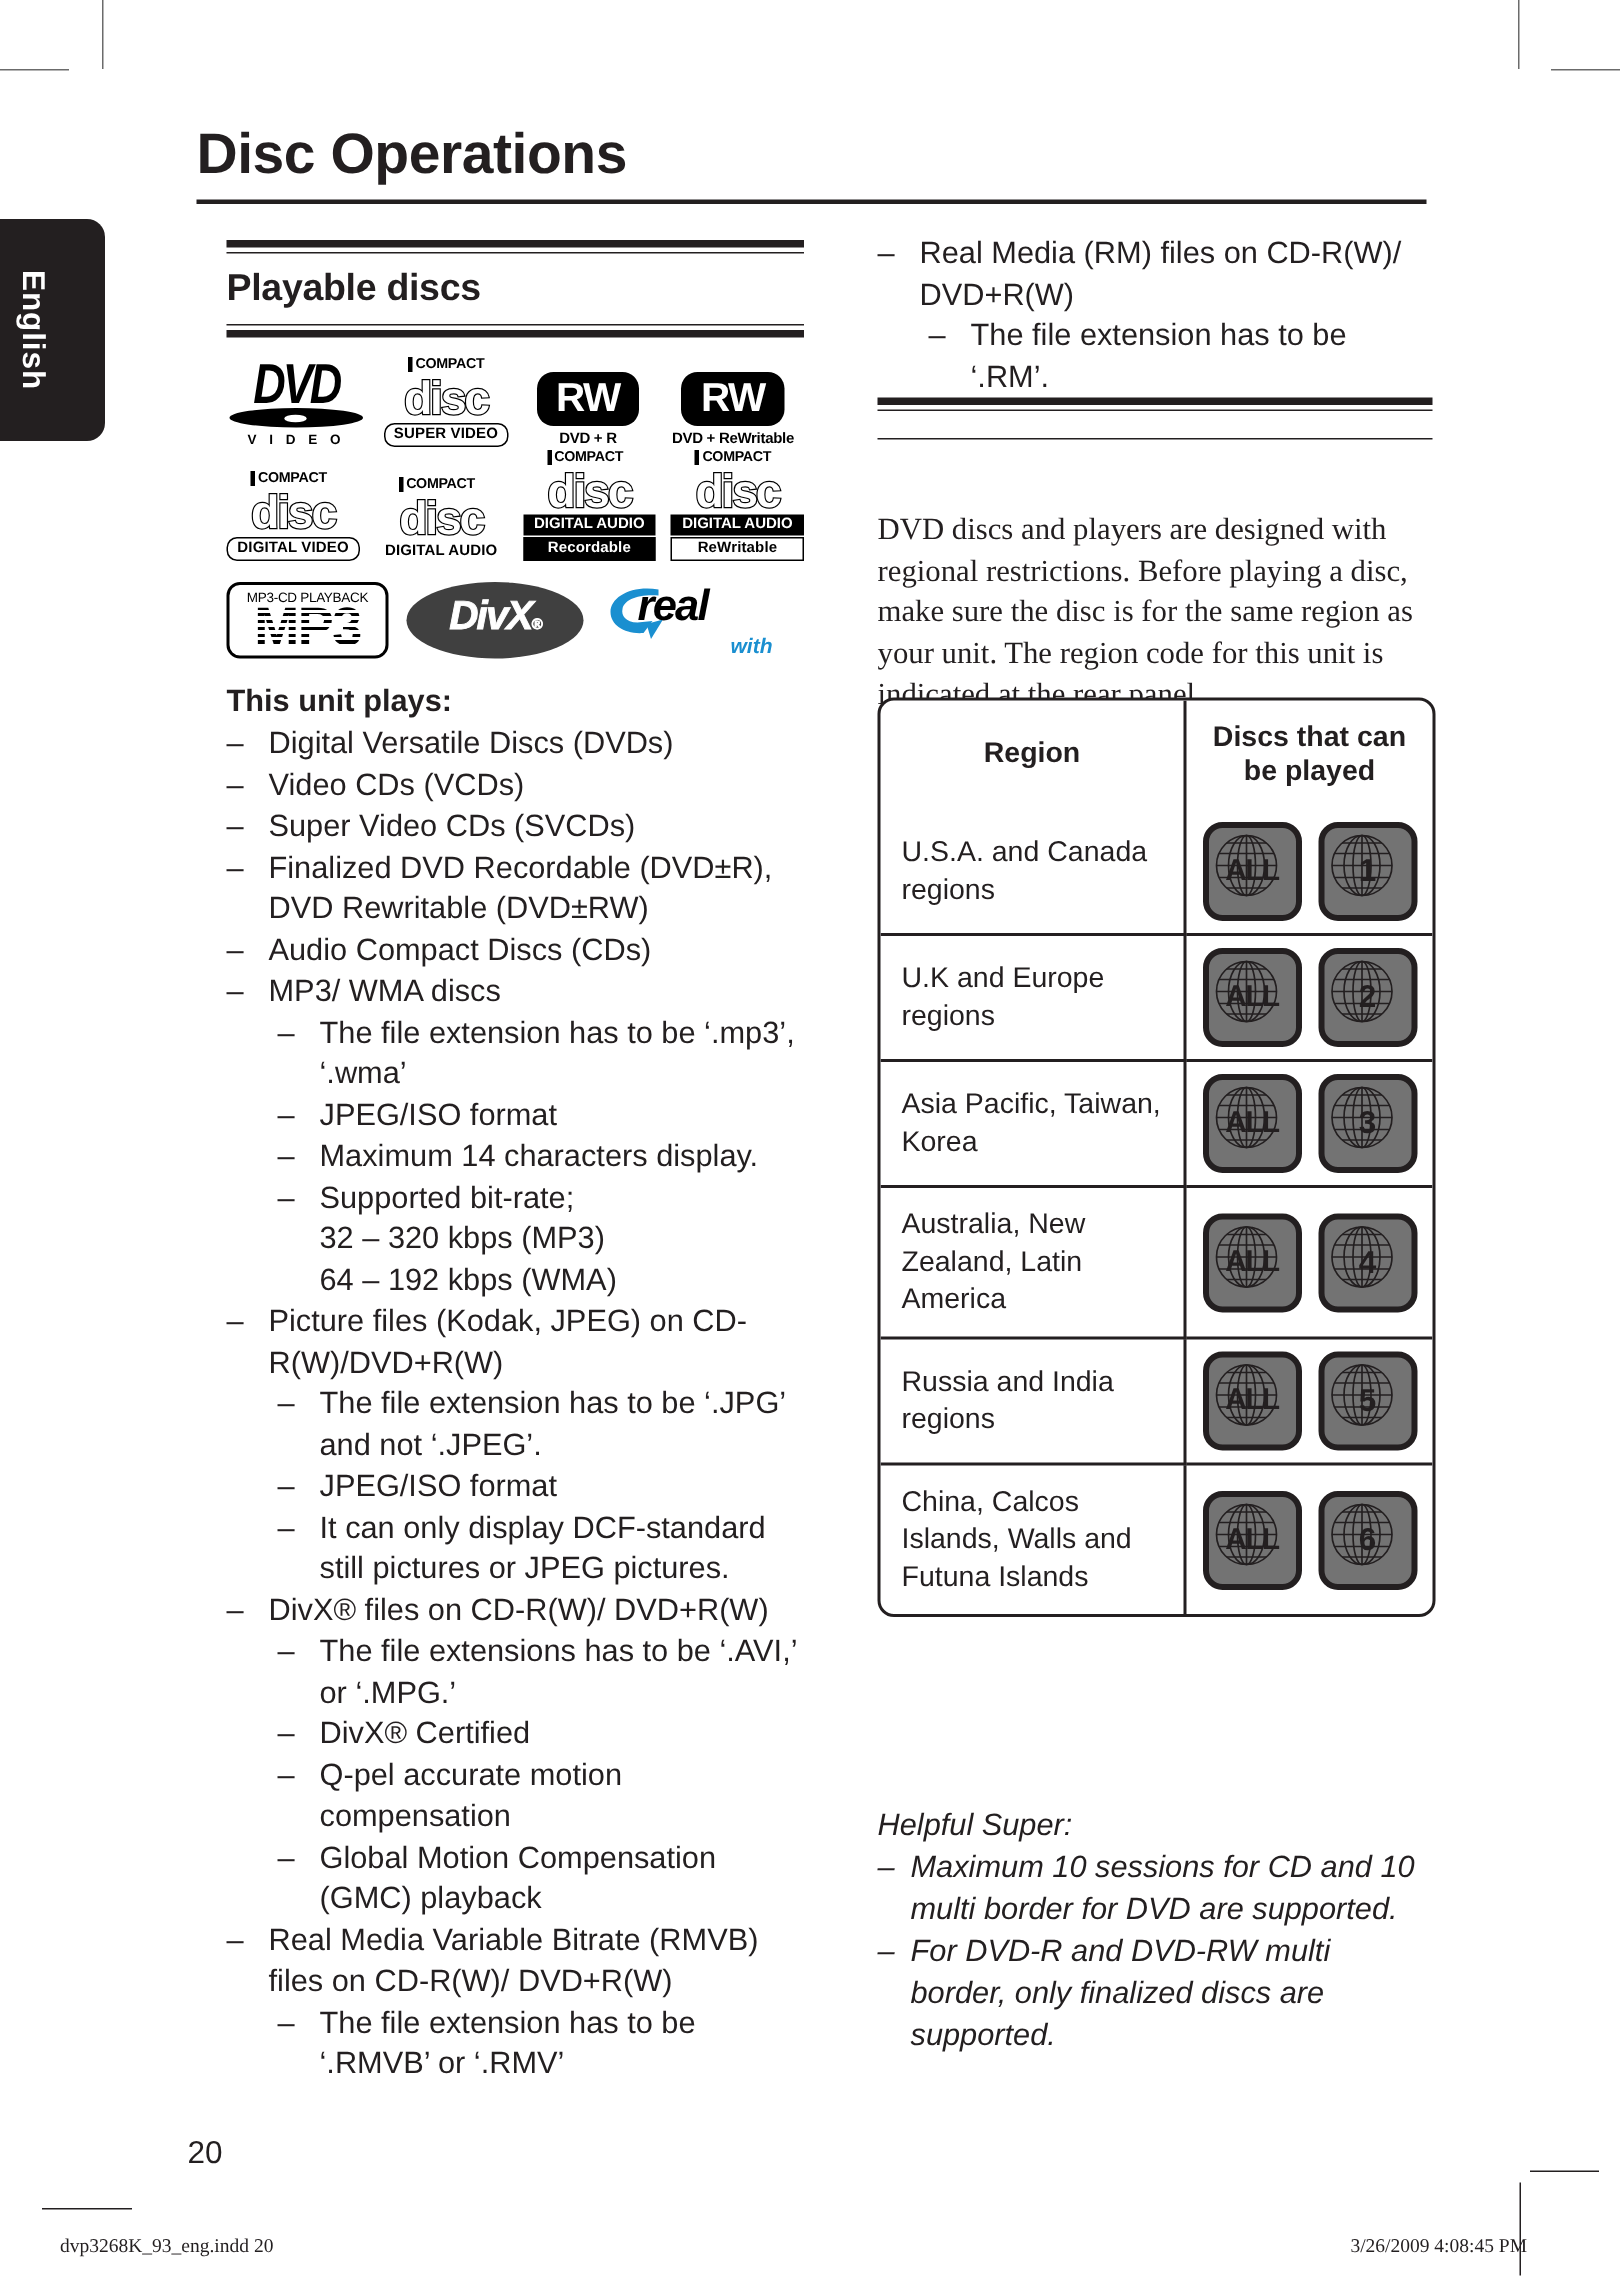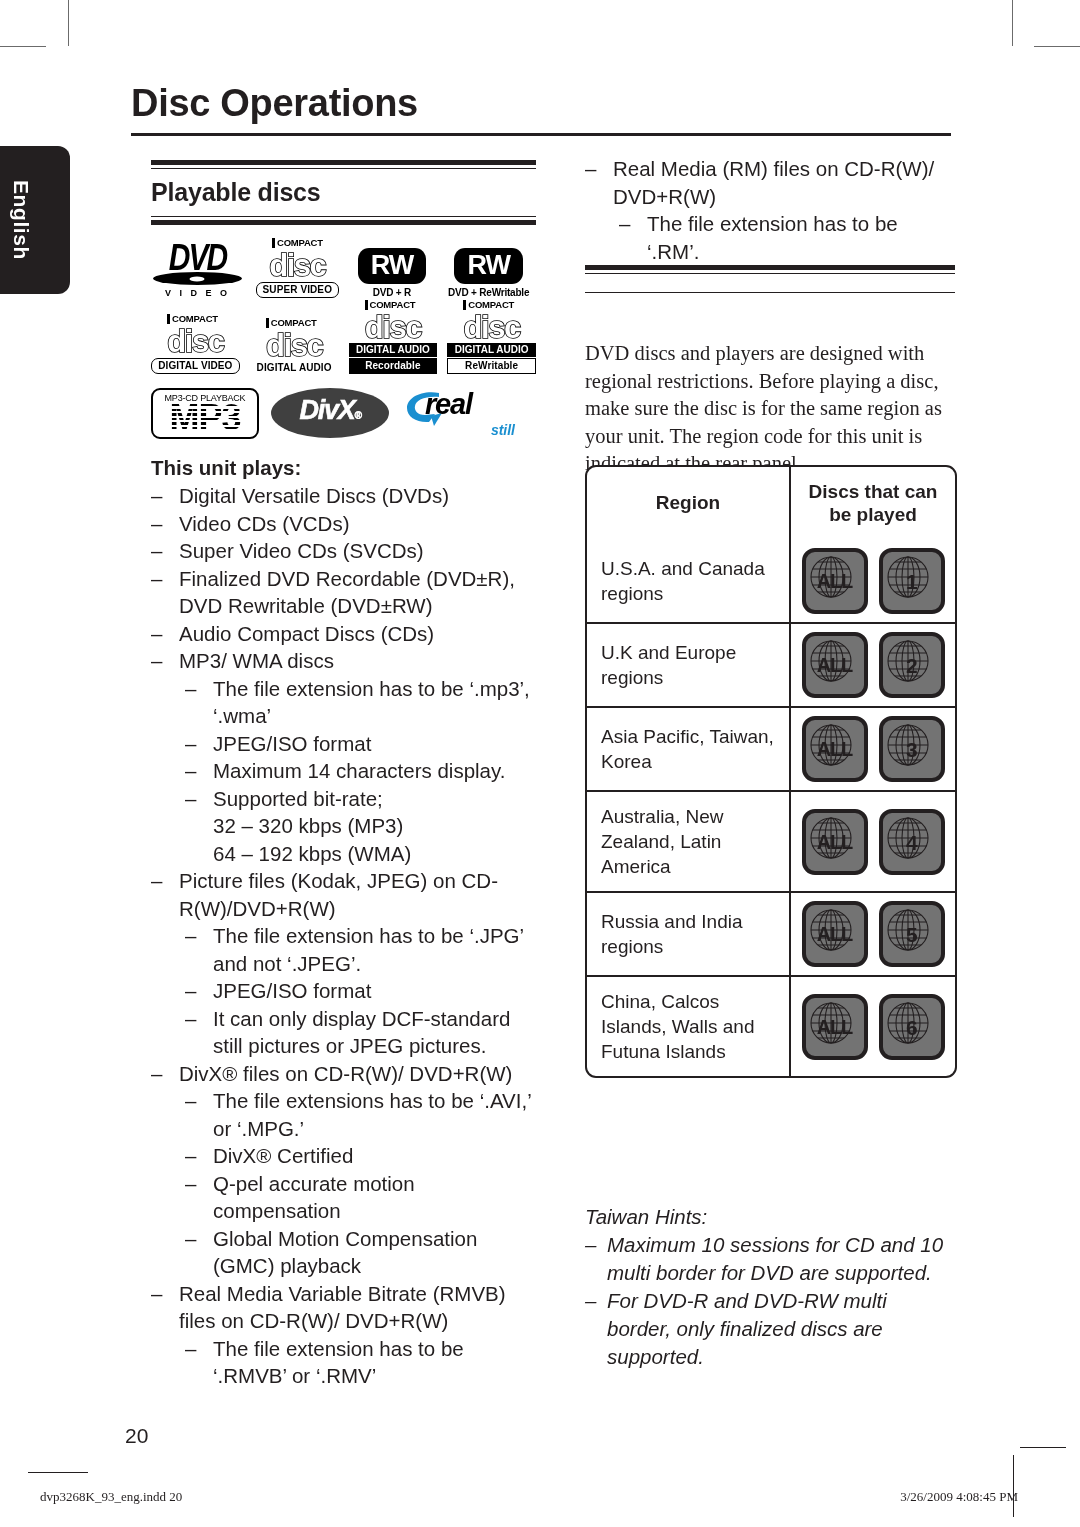"still" div.real-rmvb { text: still -> with }
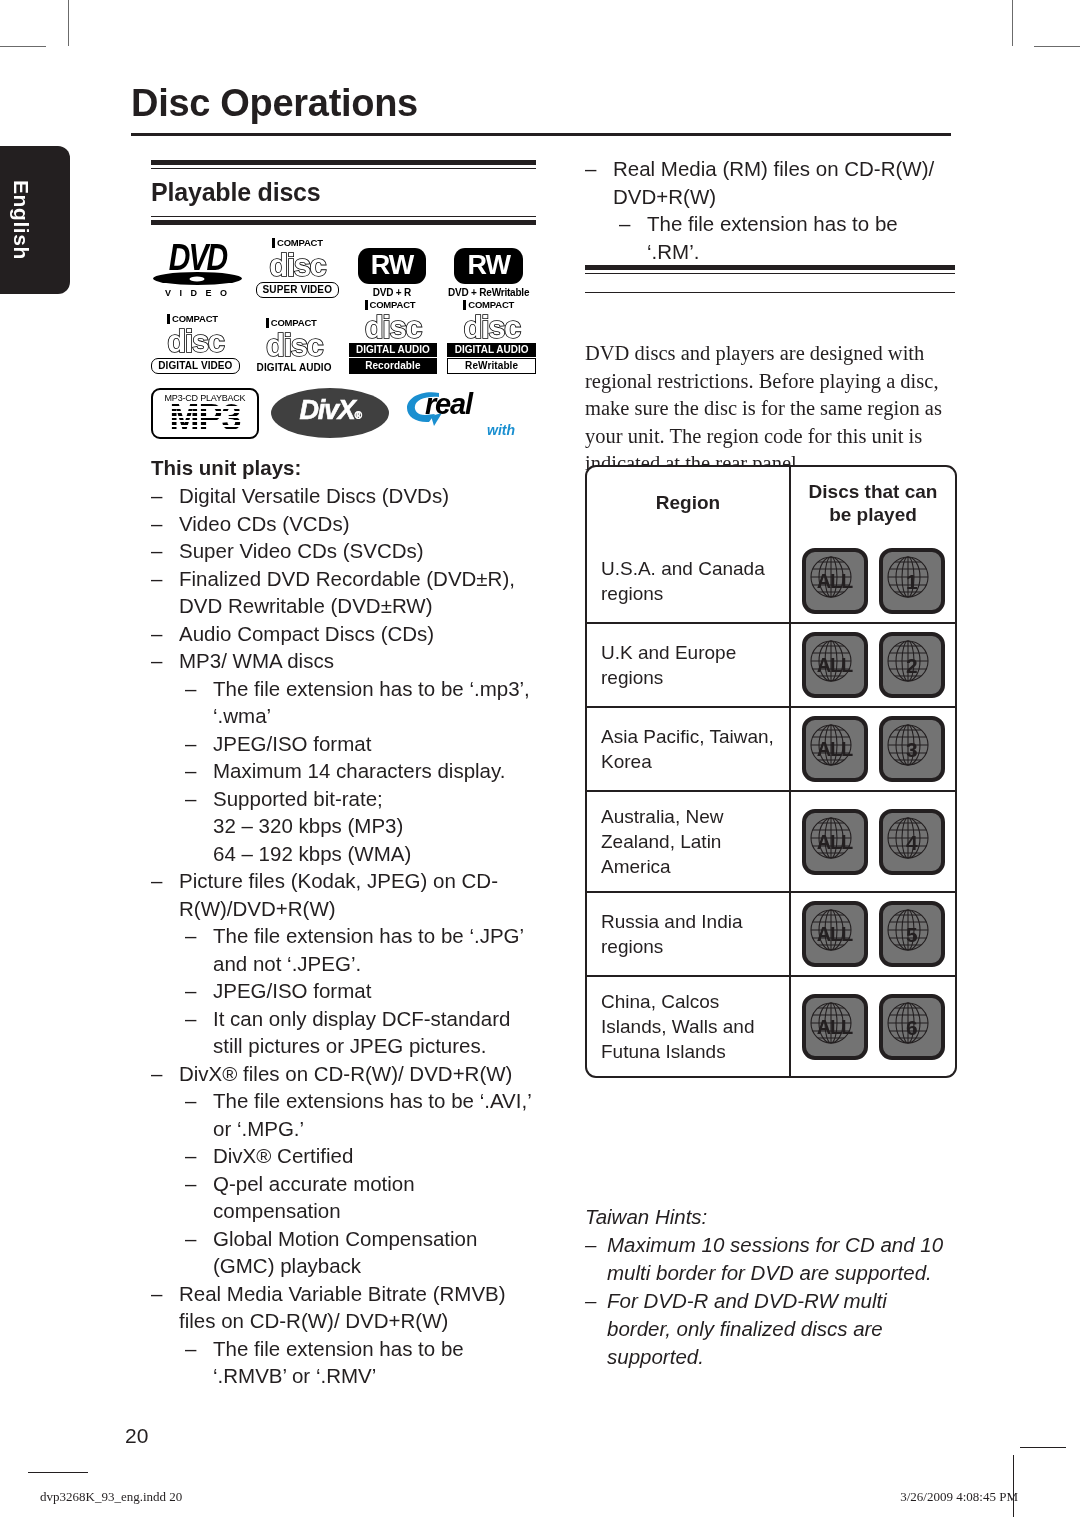"Taiwan Hints:" div { text: Taiwan Hints -> Helpful Super }
